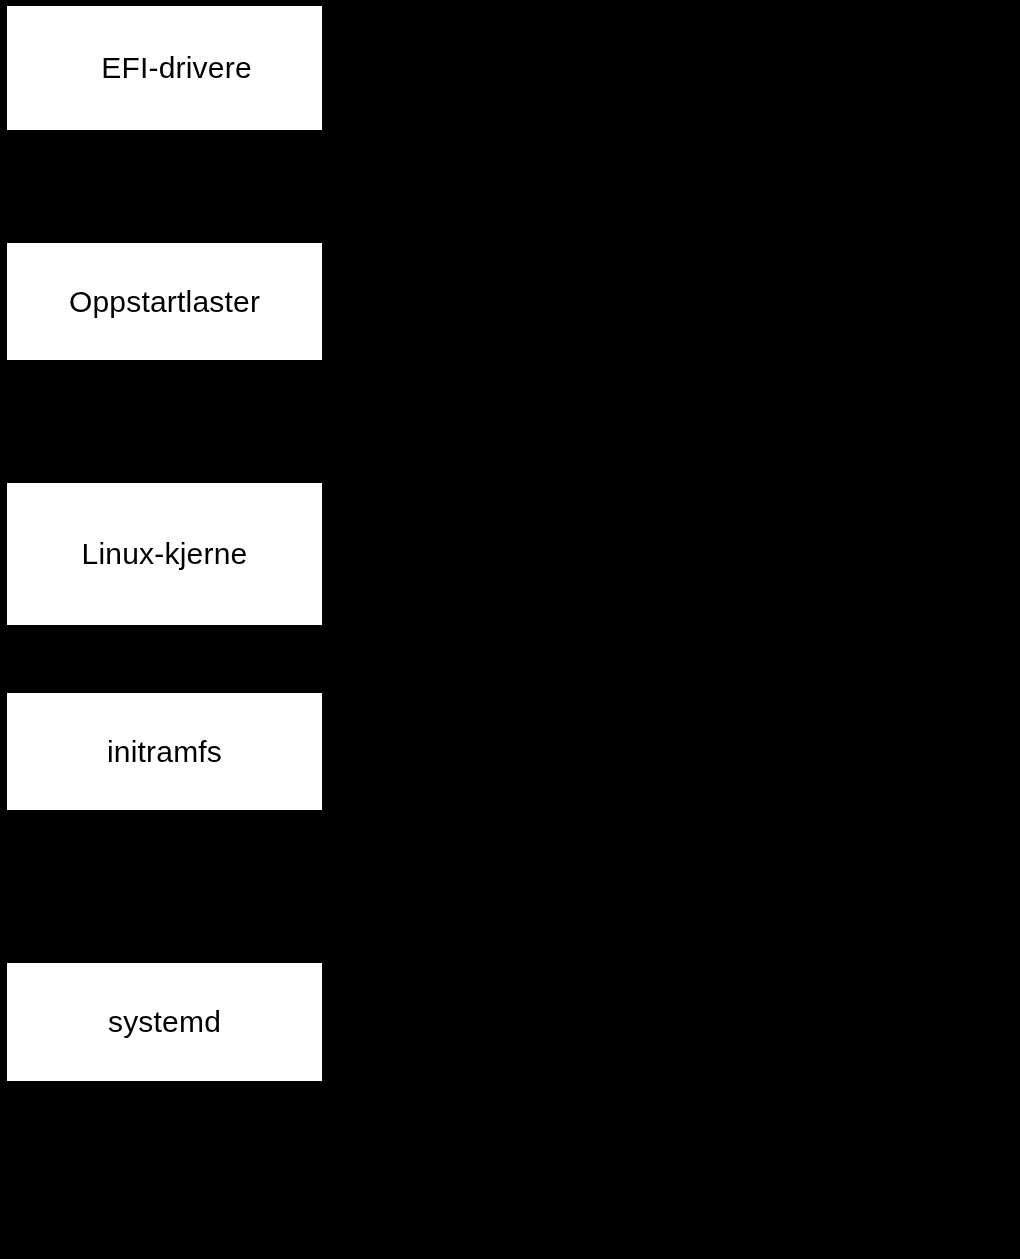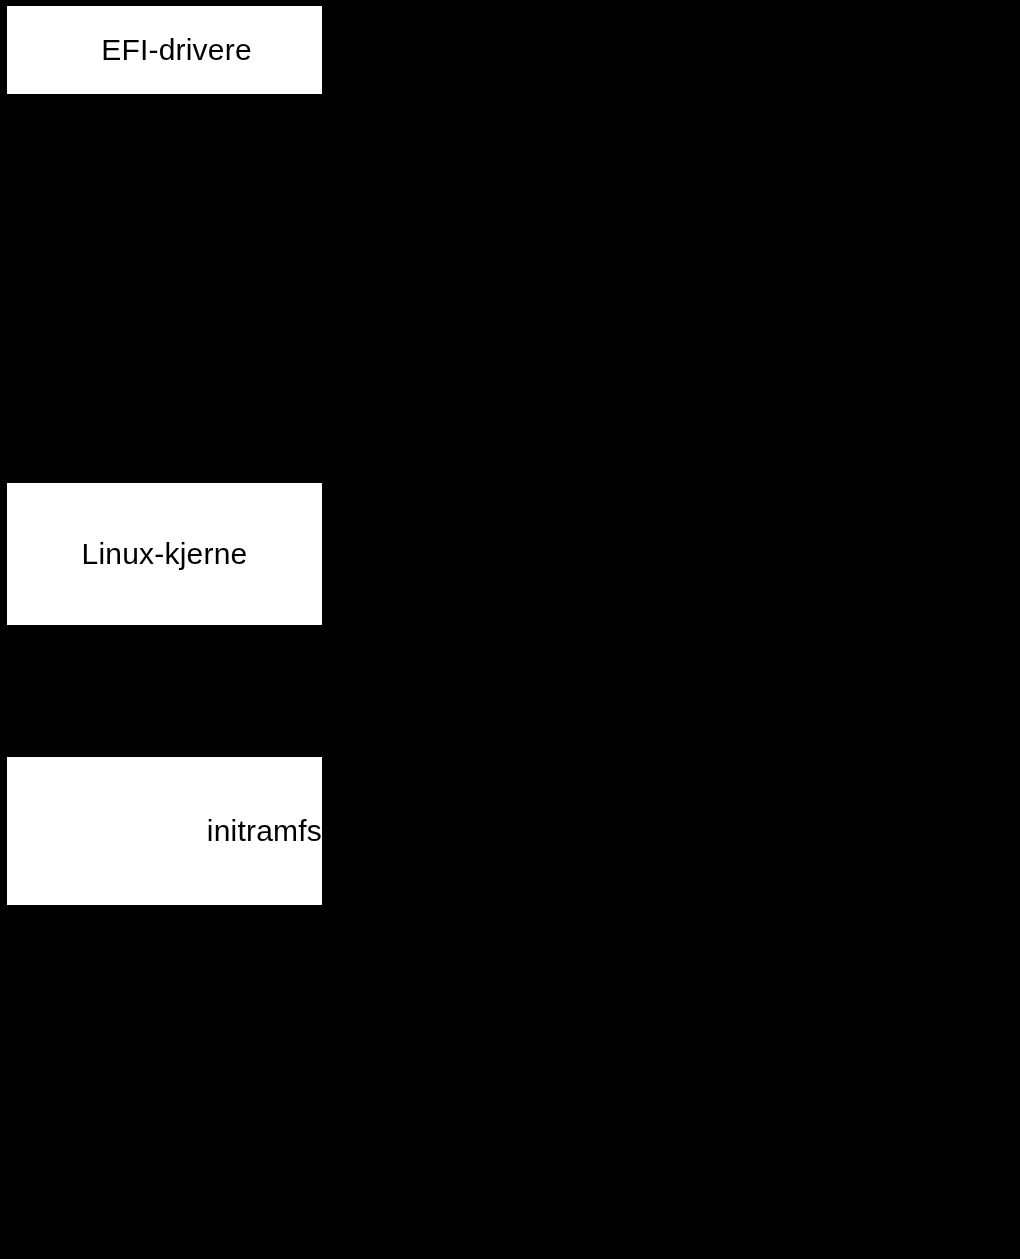"EFI-drivere" .box-1 { height: 88px -> 124px }
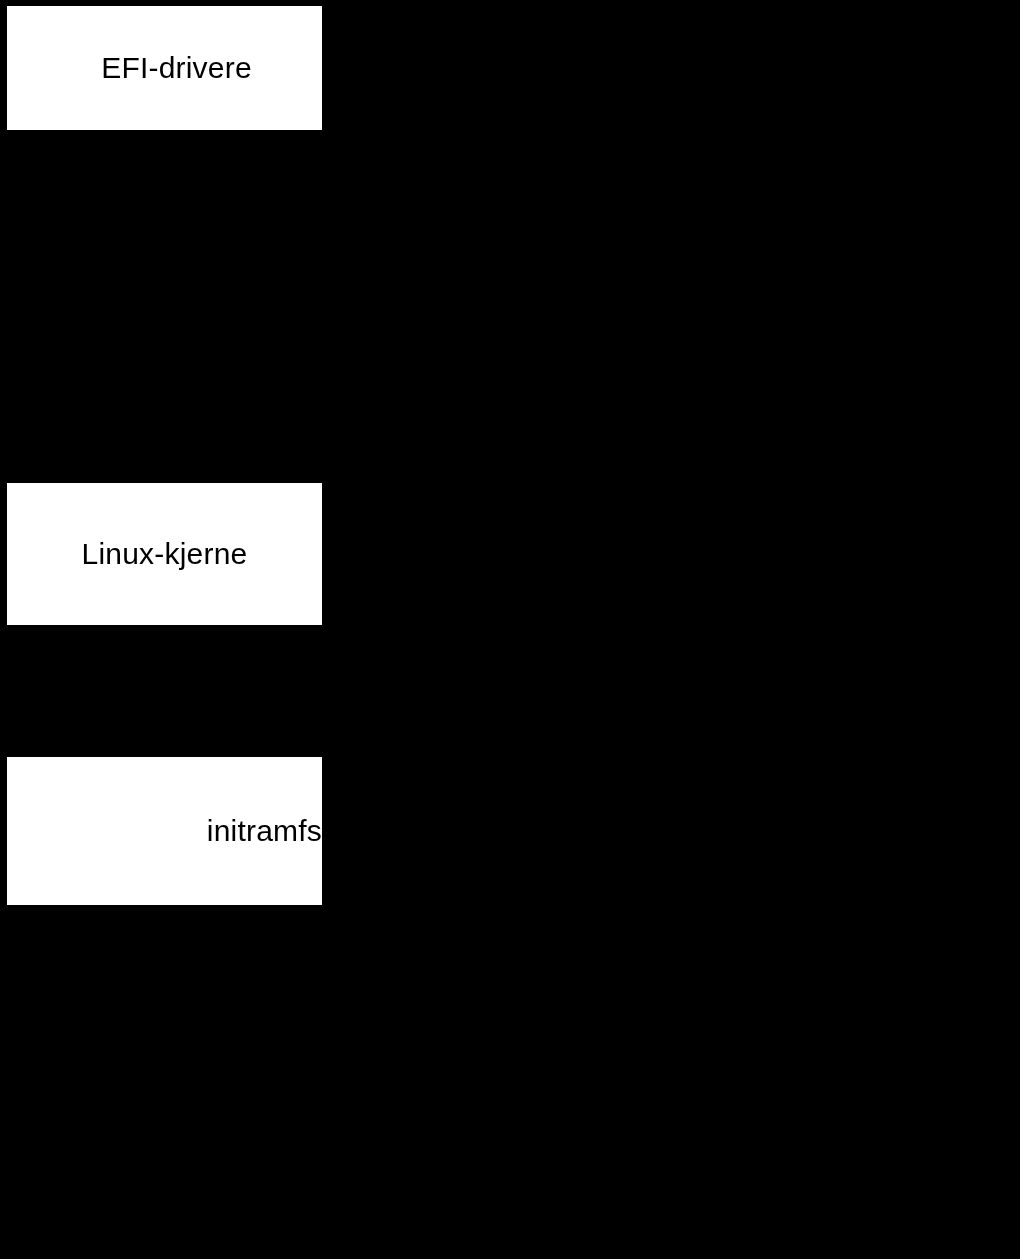"Oppstartlaster" div.stage-box { html: none -> <div> <span>Oppstartlaster</span> </div> }
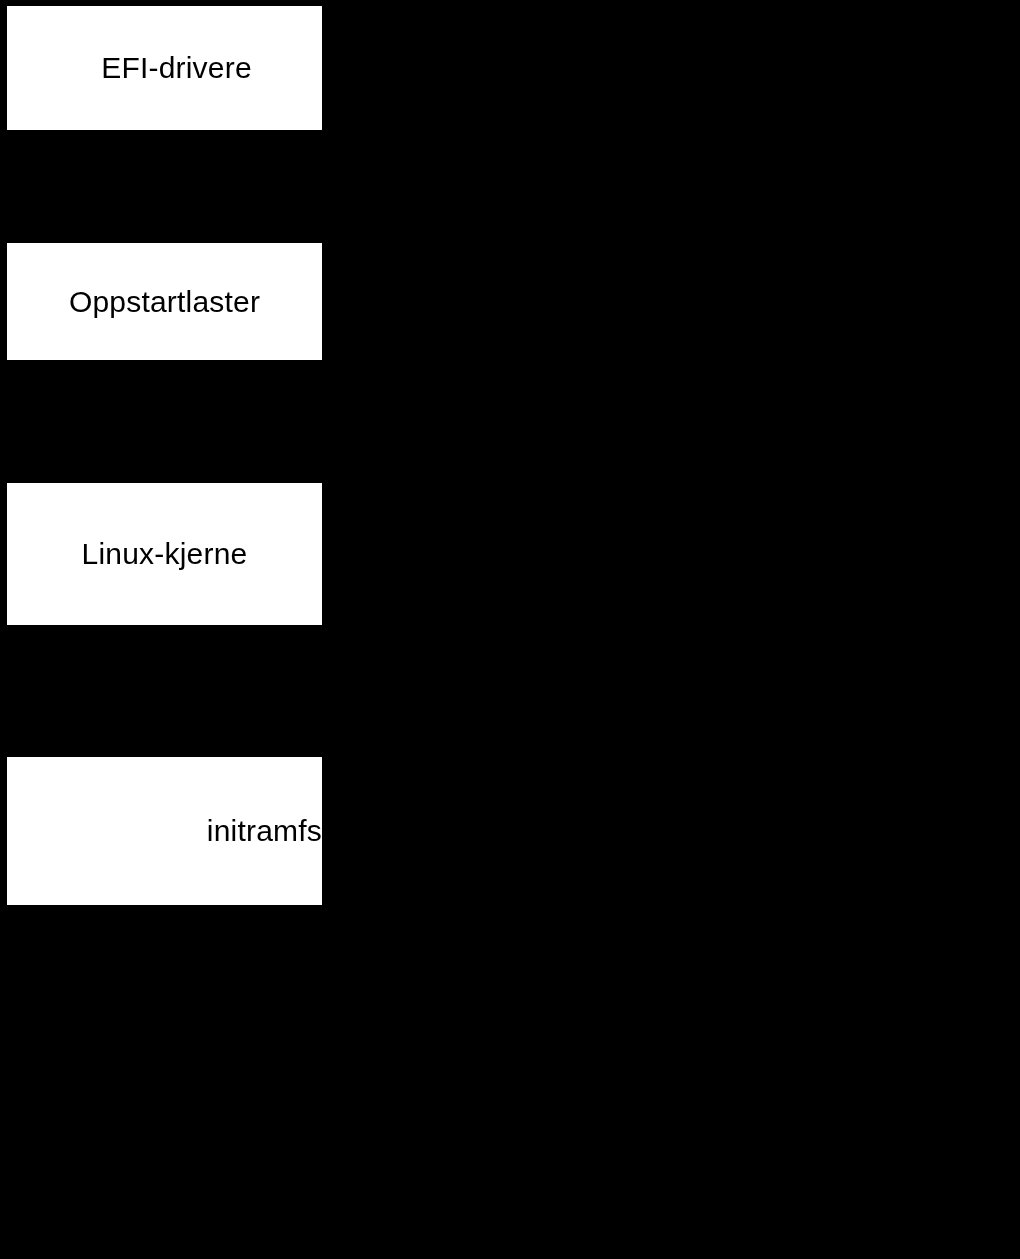"initramfs" .box-4 { height: 148px -> 117px; justify-content: flex-end -> none; top: 757px -> 693px }
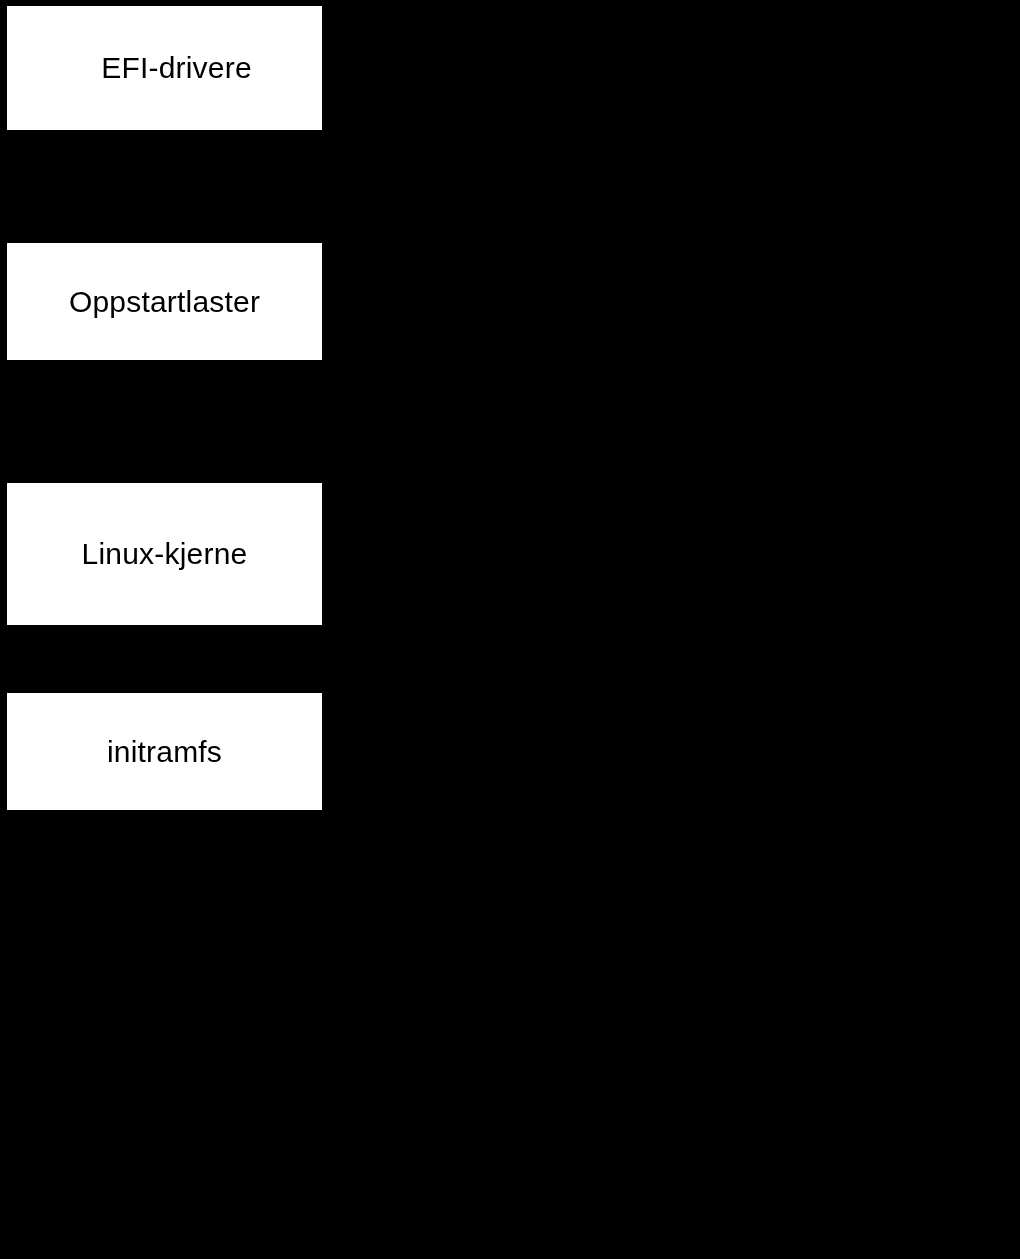"systemd" div.stage-box { html: none -> <div> <span>systemd</span> </div> }
